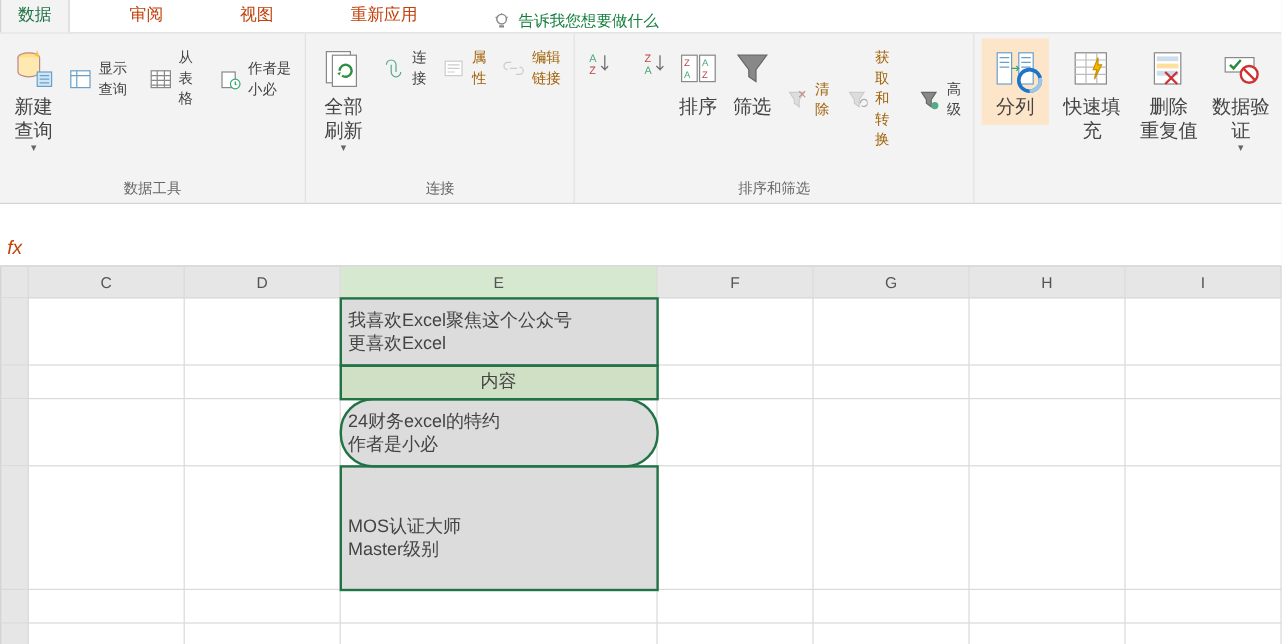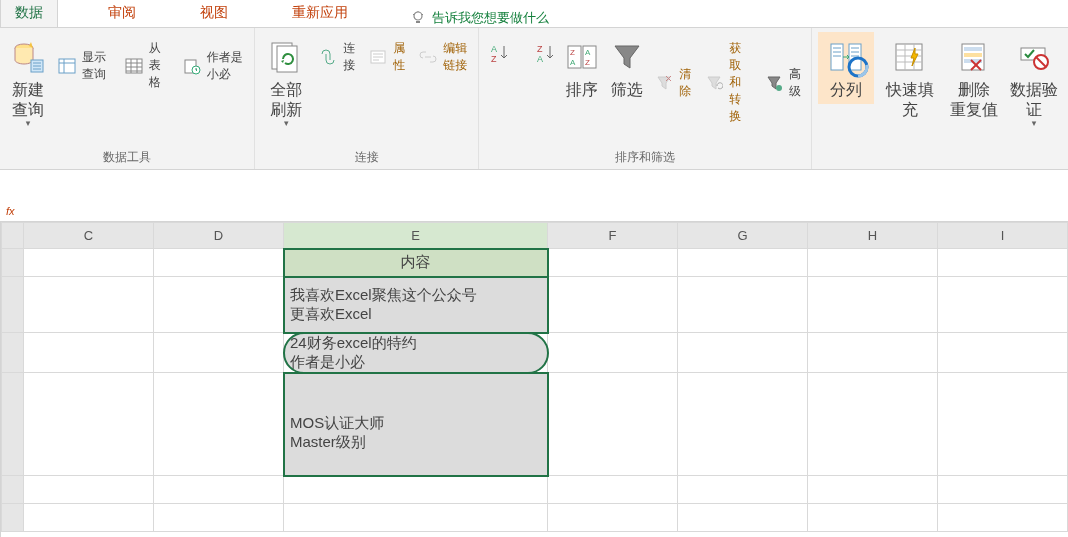"fx" .fbar .fx { font-size: 11px -> 16px }
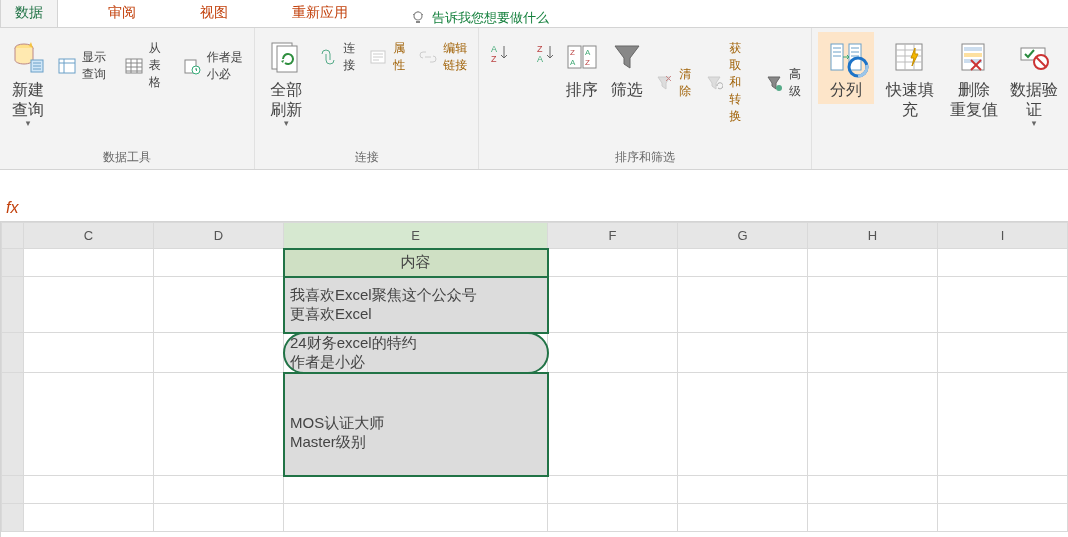"内容" tr { order: before "我喜欢Excel聚焦这个公众号" -> after "我喜欢Excel聚焦这个公众号" }
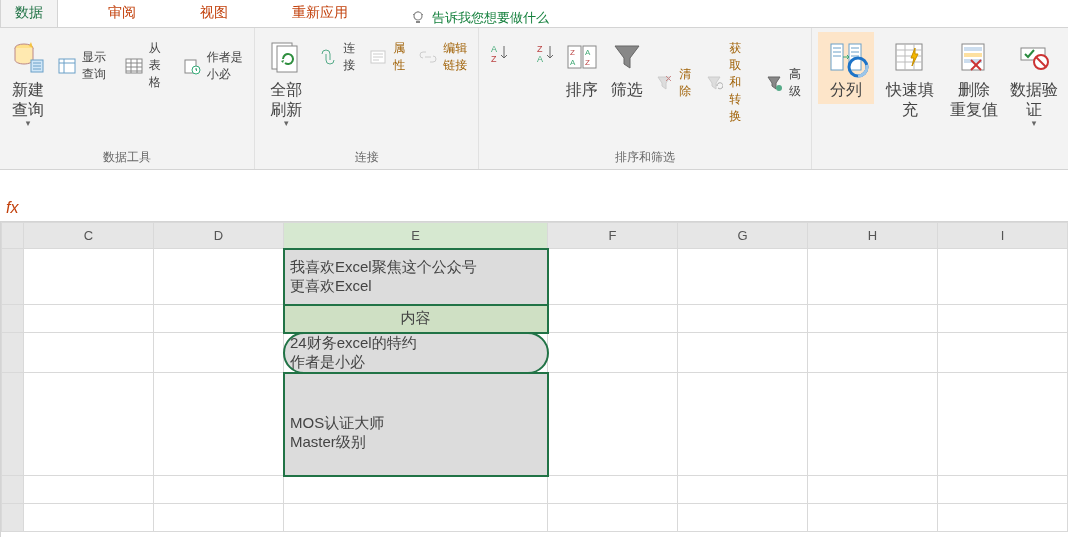"24财务excel的特约" td.sel-cell { height: 40px -> 56px }
